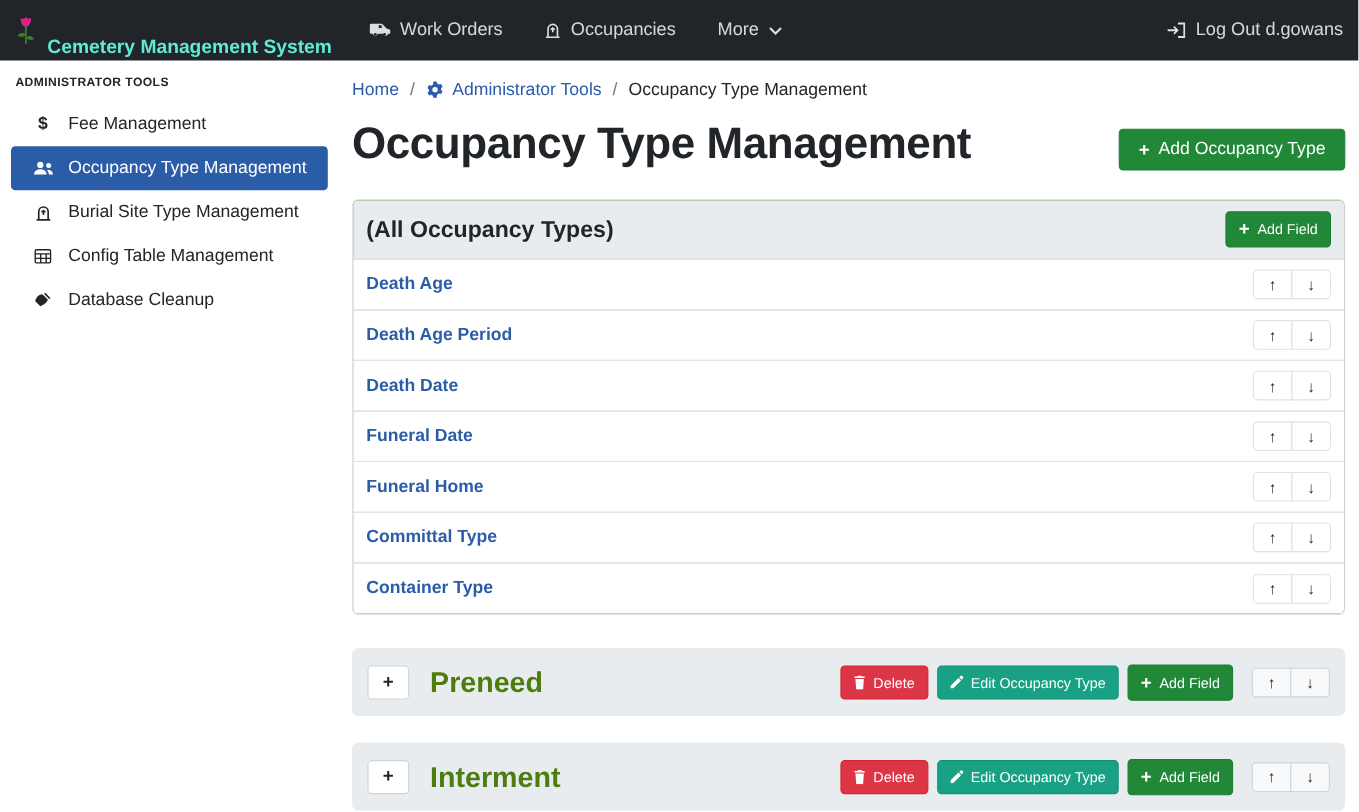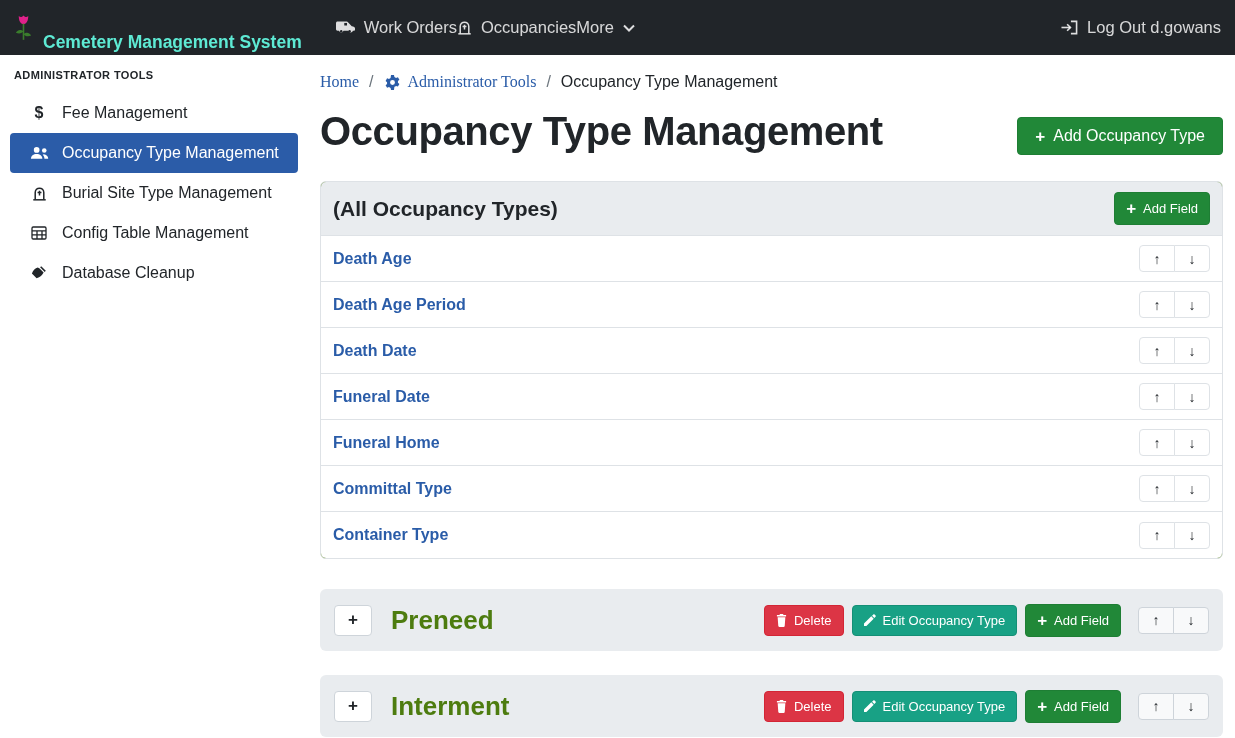"Work Orders" .nav-links { gap: none -> 38px }
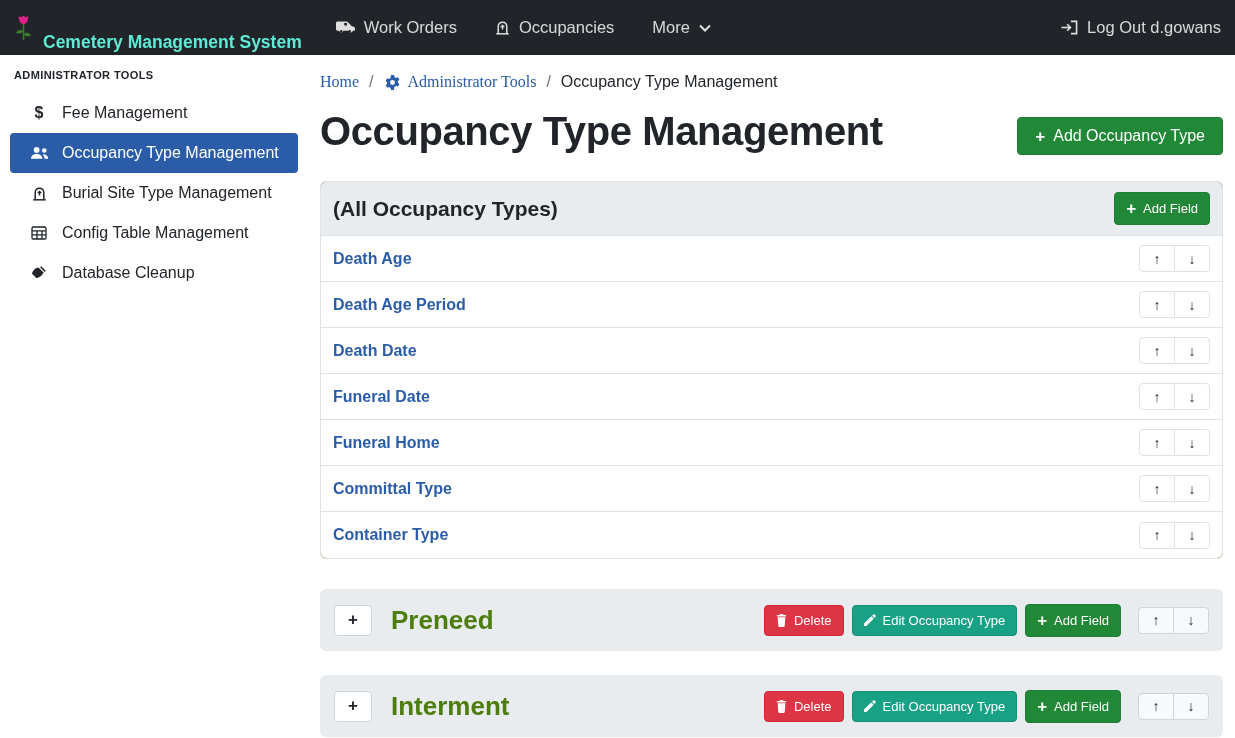"Home" .crumb-link { align-items: flex-end -> flex-start; font-family: Liberation Serif, serif -> none }
